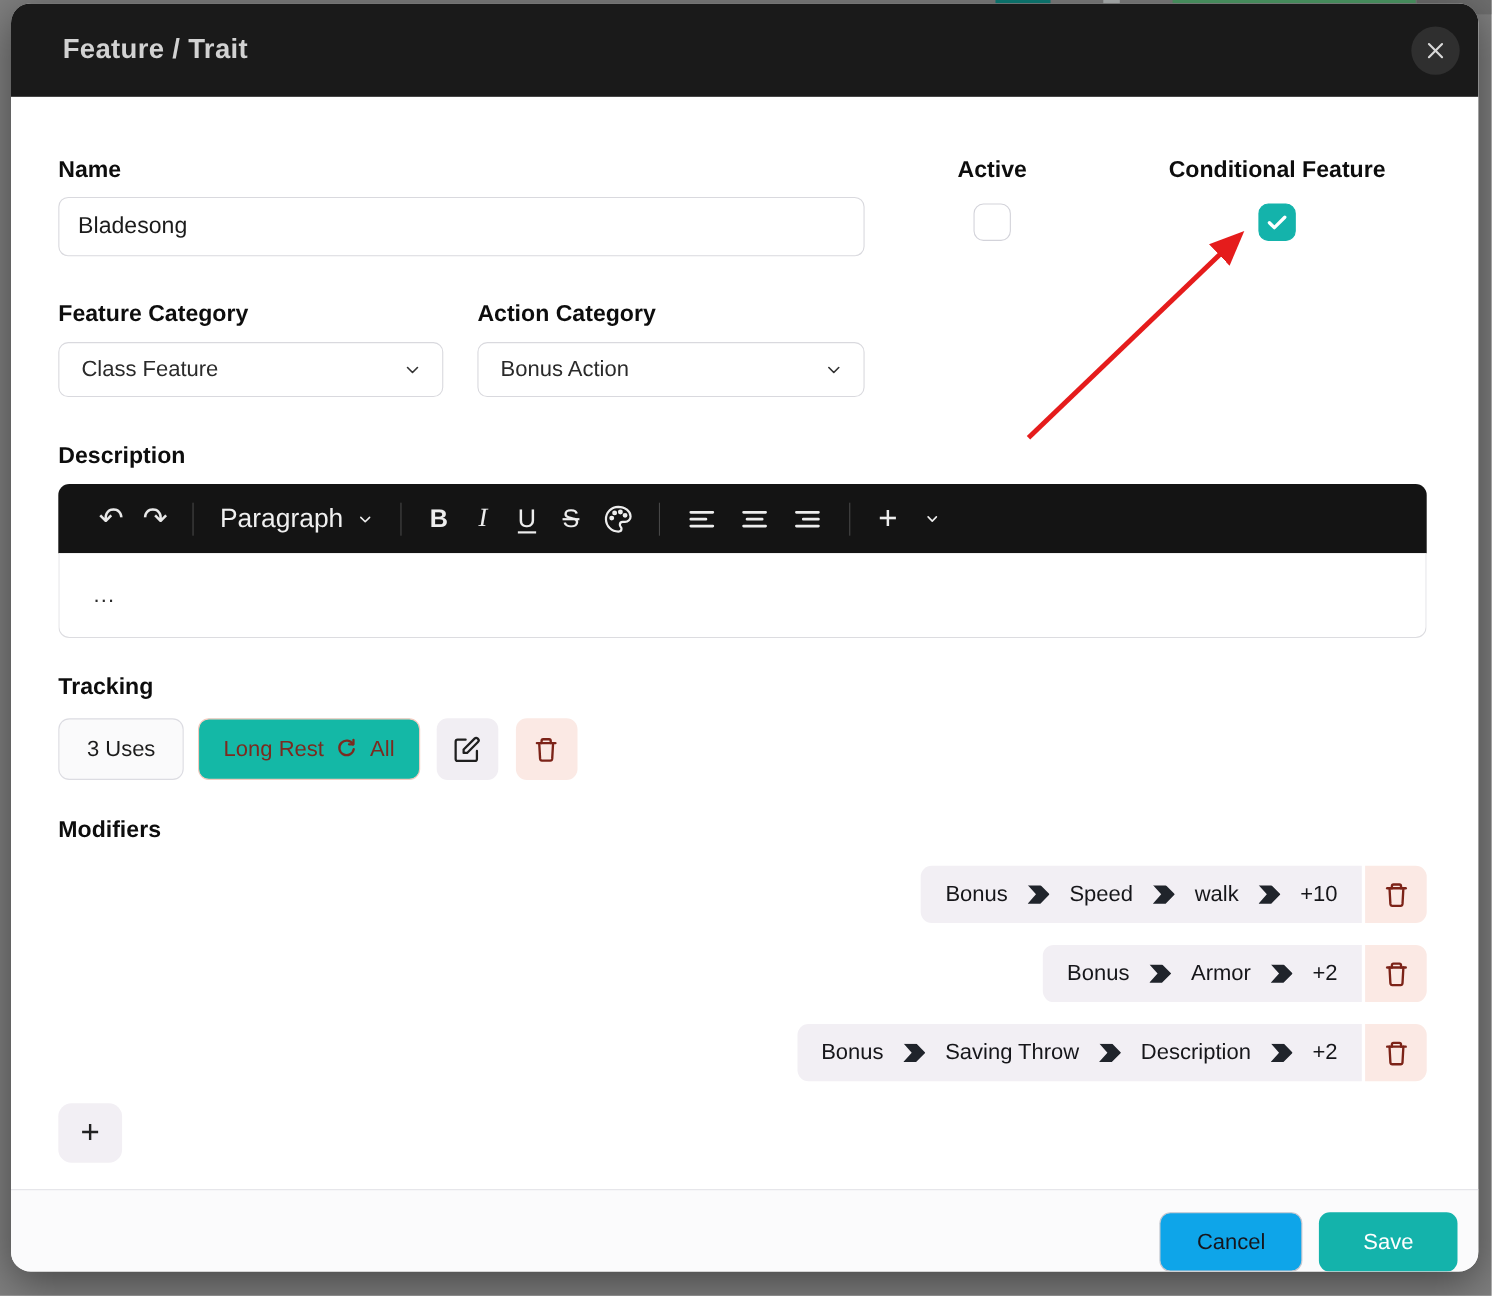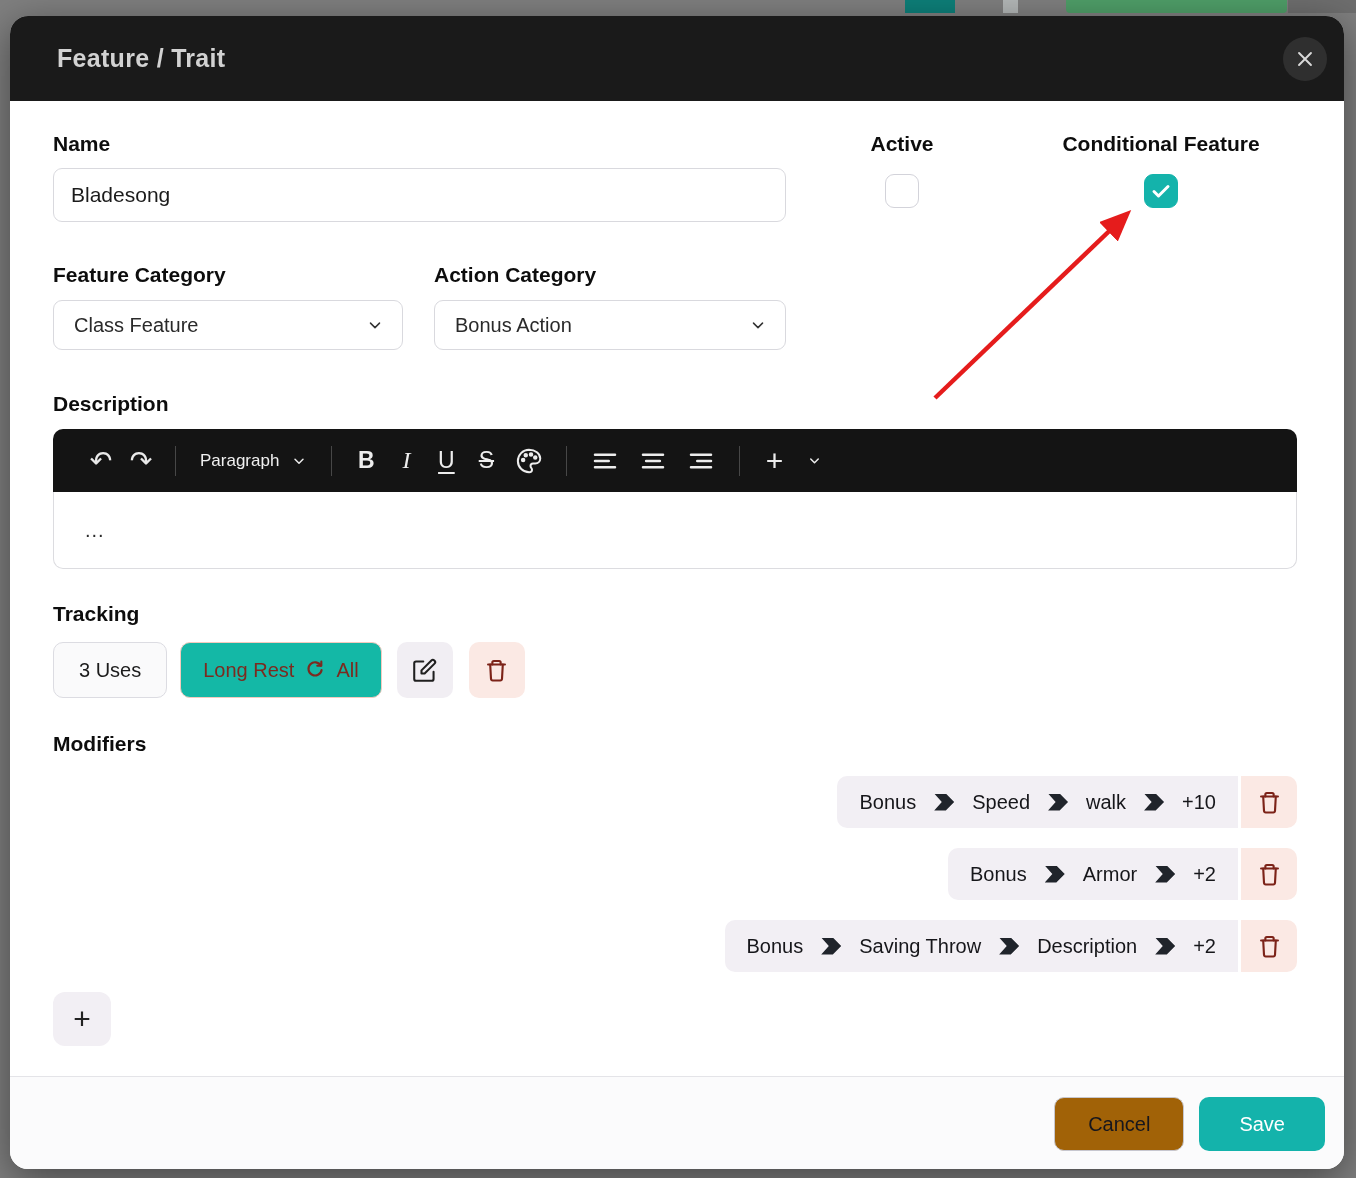"Feature / Trait" .modal { gap: none -> 24px; top: 16px -> 3px }
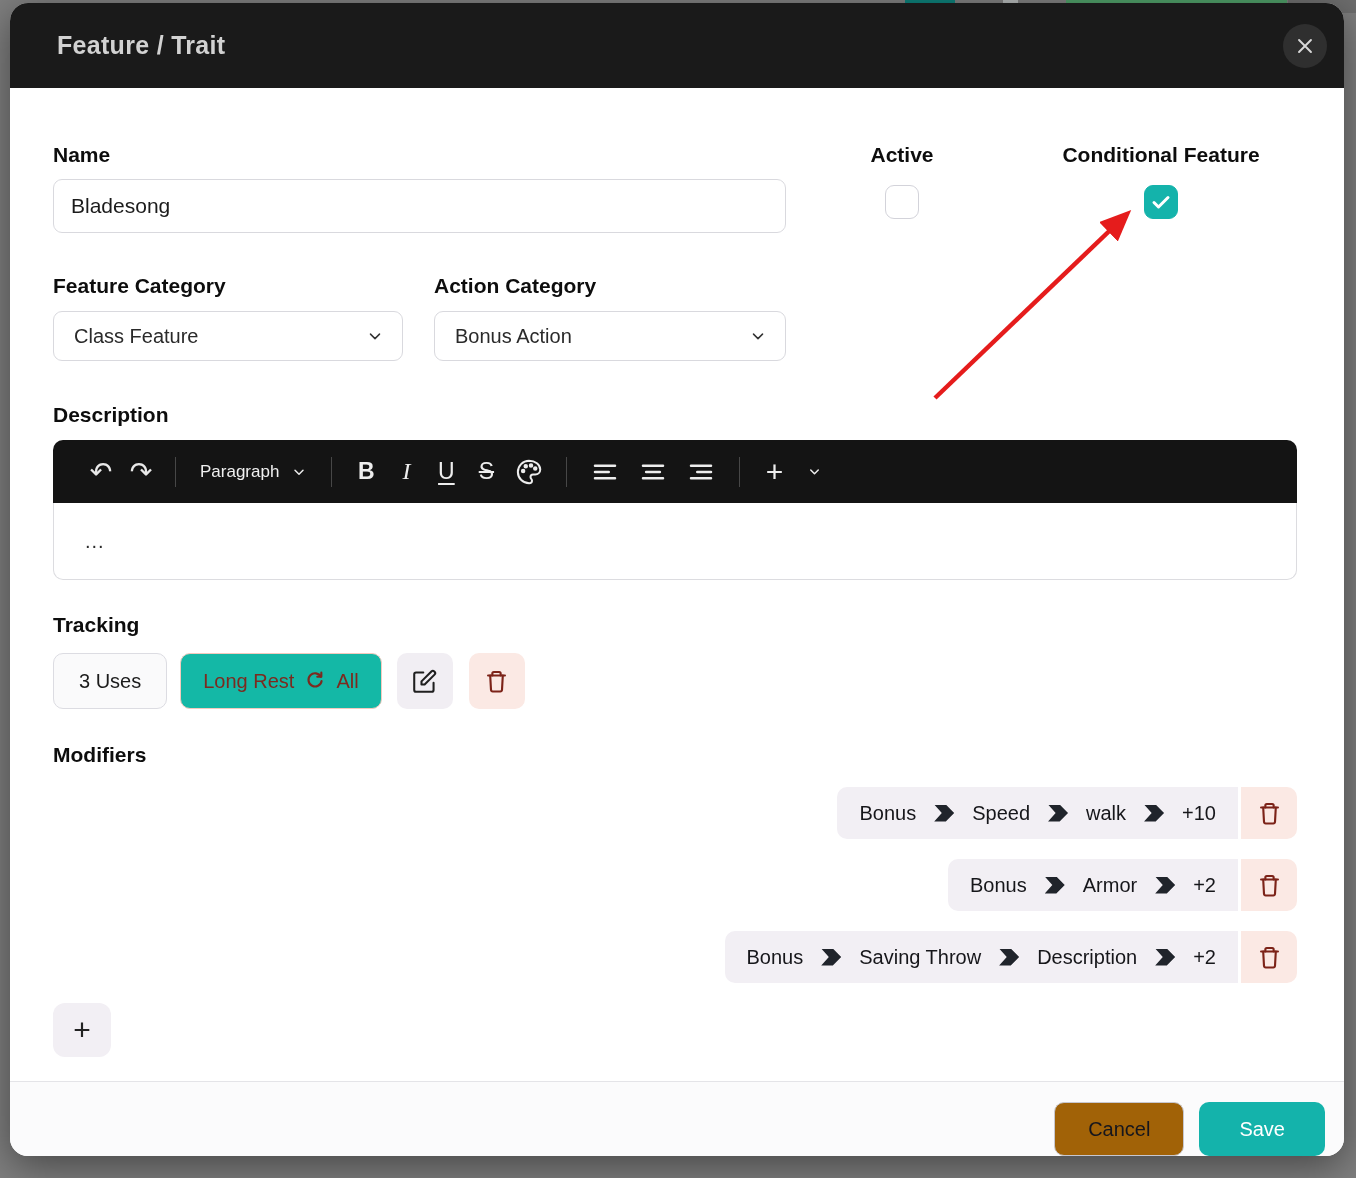"Paragraph" .tb-paragraph { font-size: 17px -> 24px }
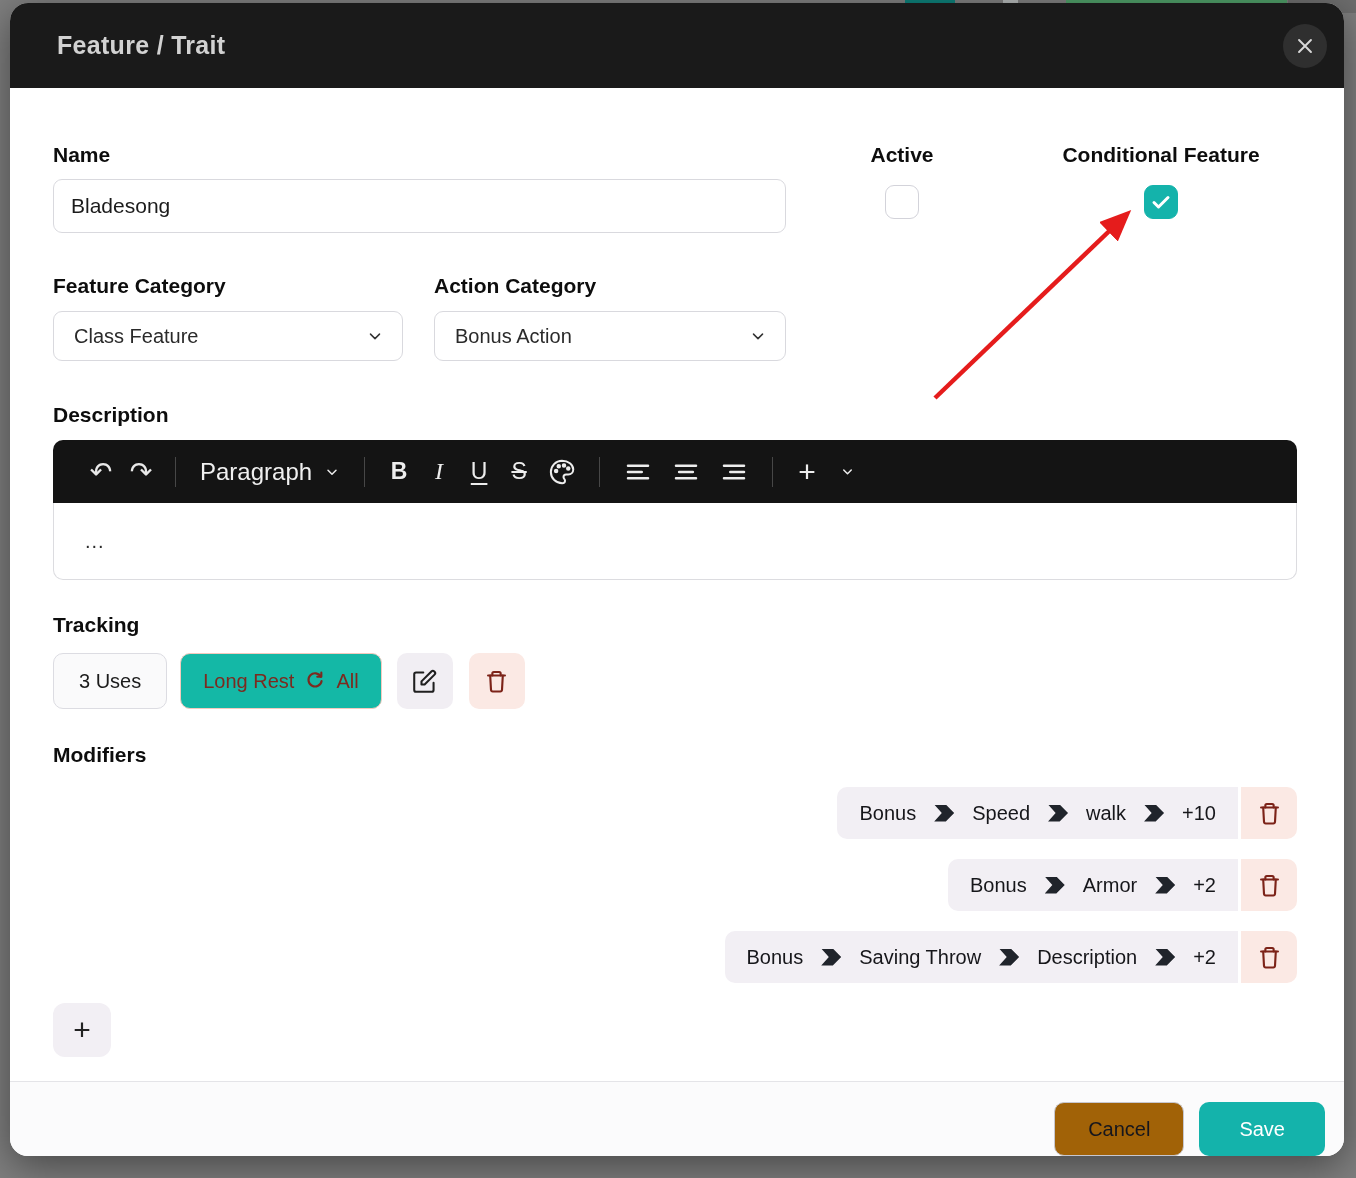"Cancel" .cancel-btn { background: #a16207 -> #0ea5e9 }
